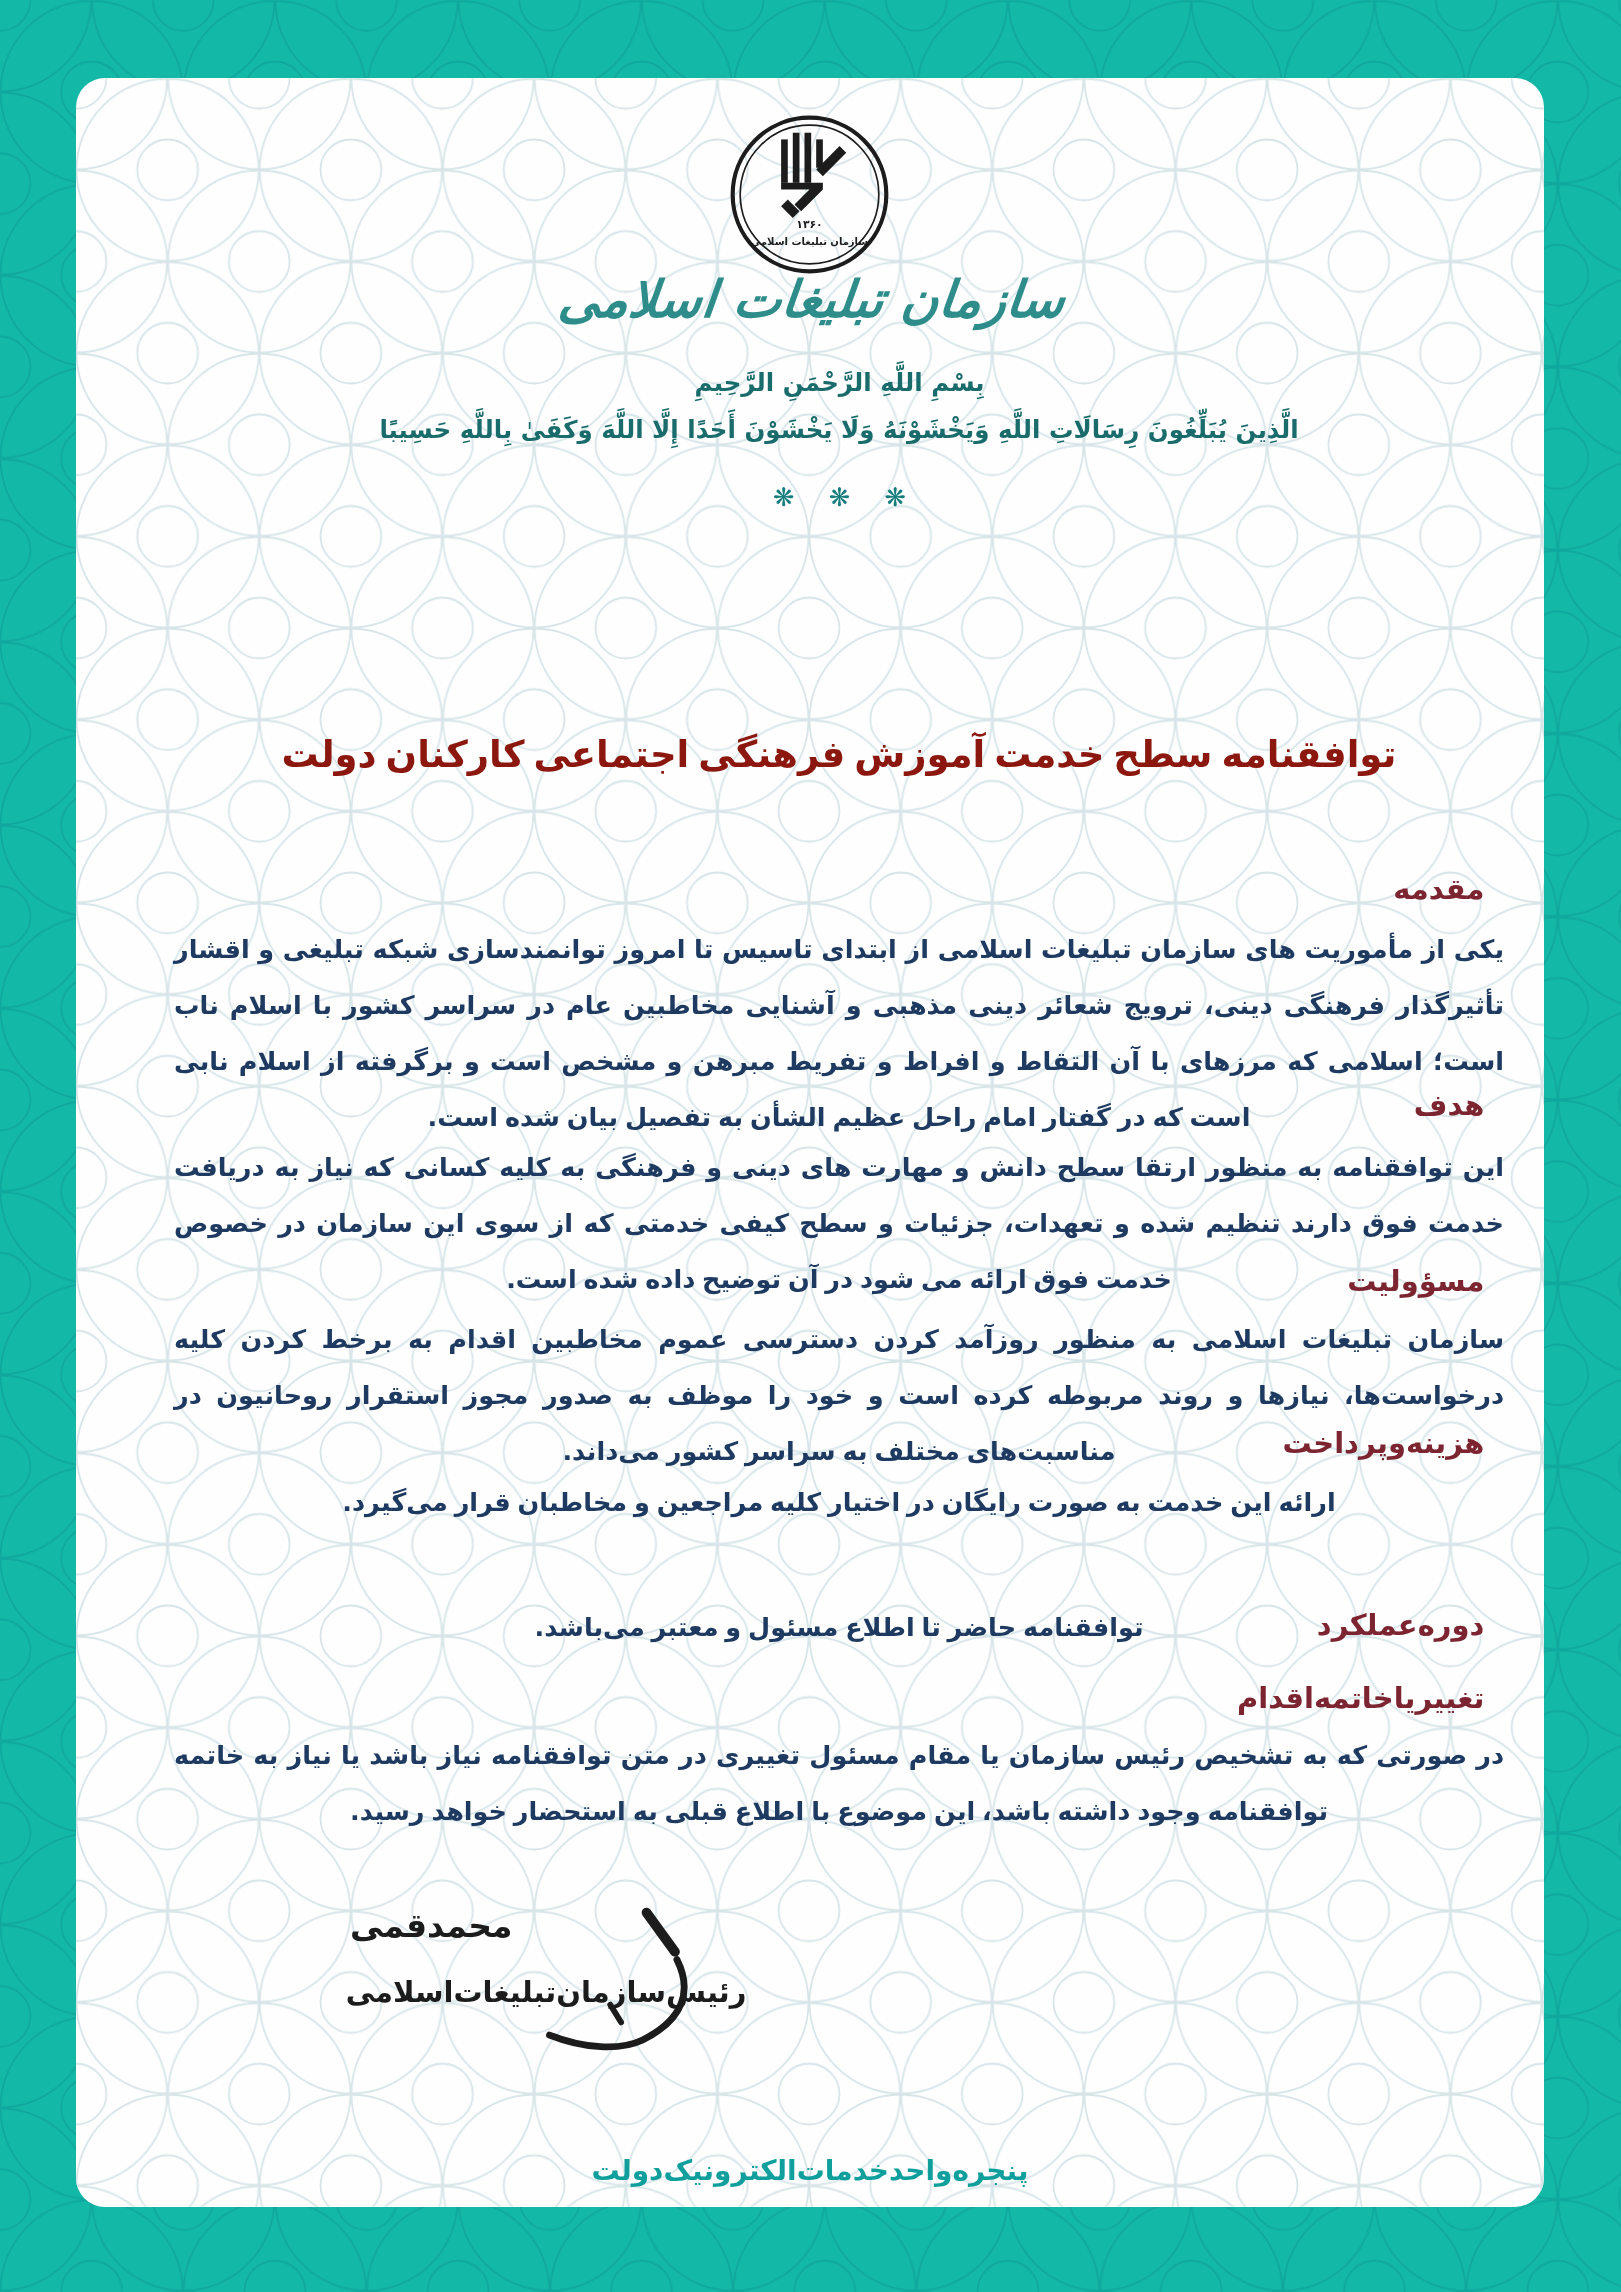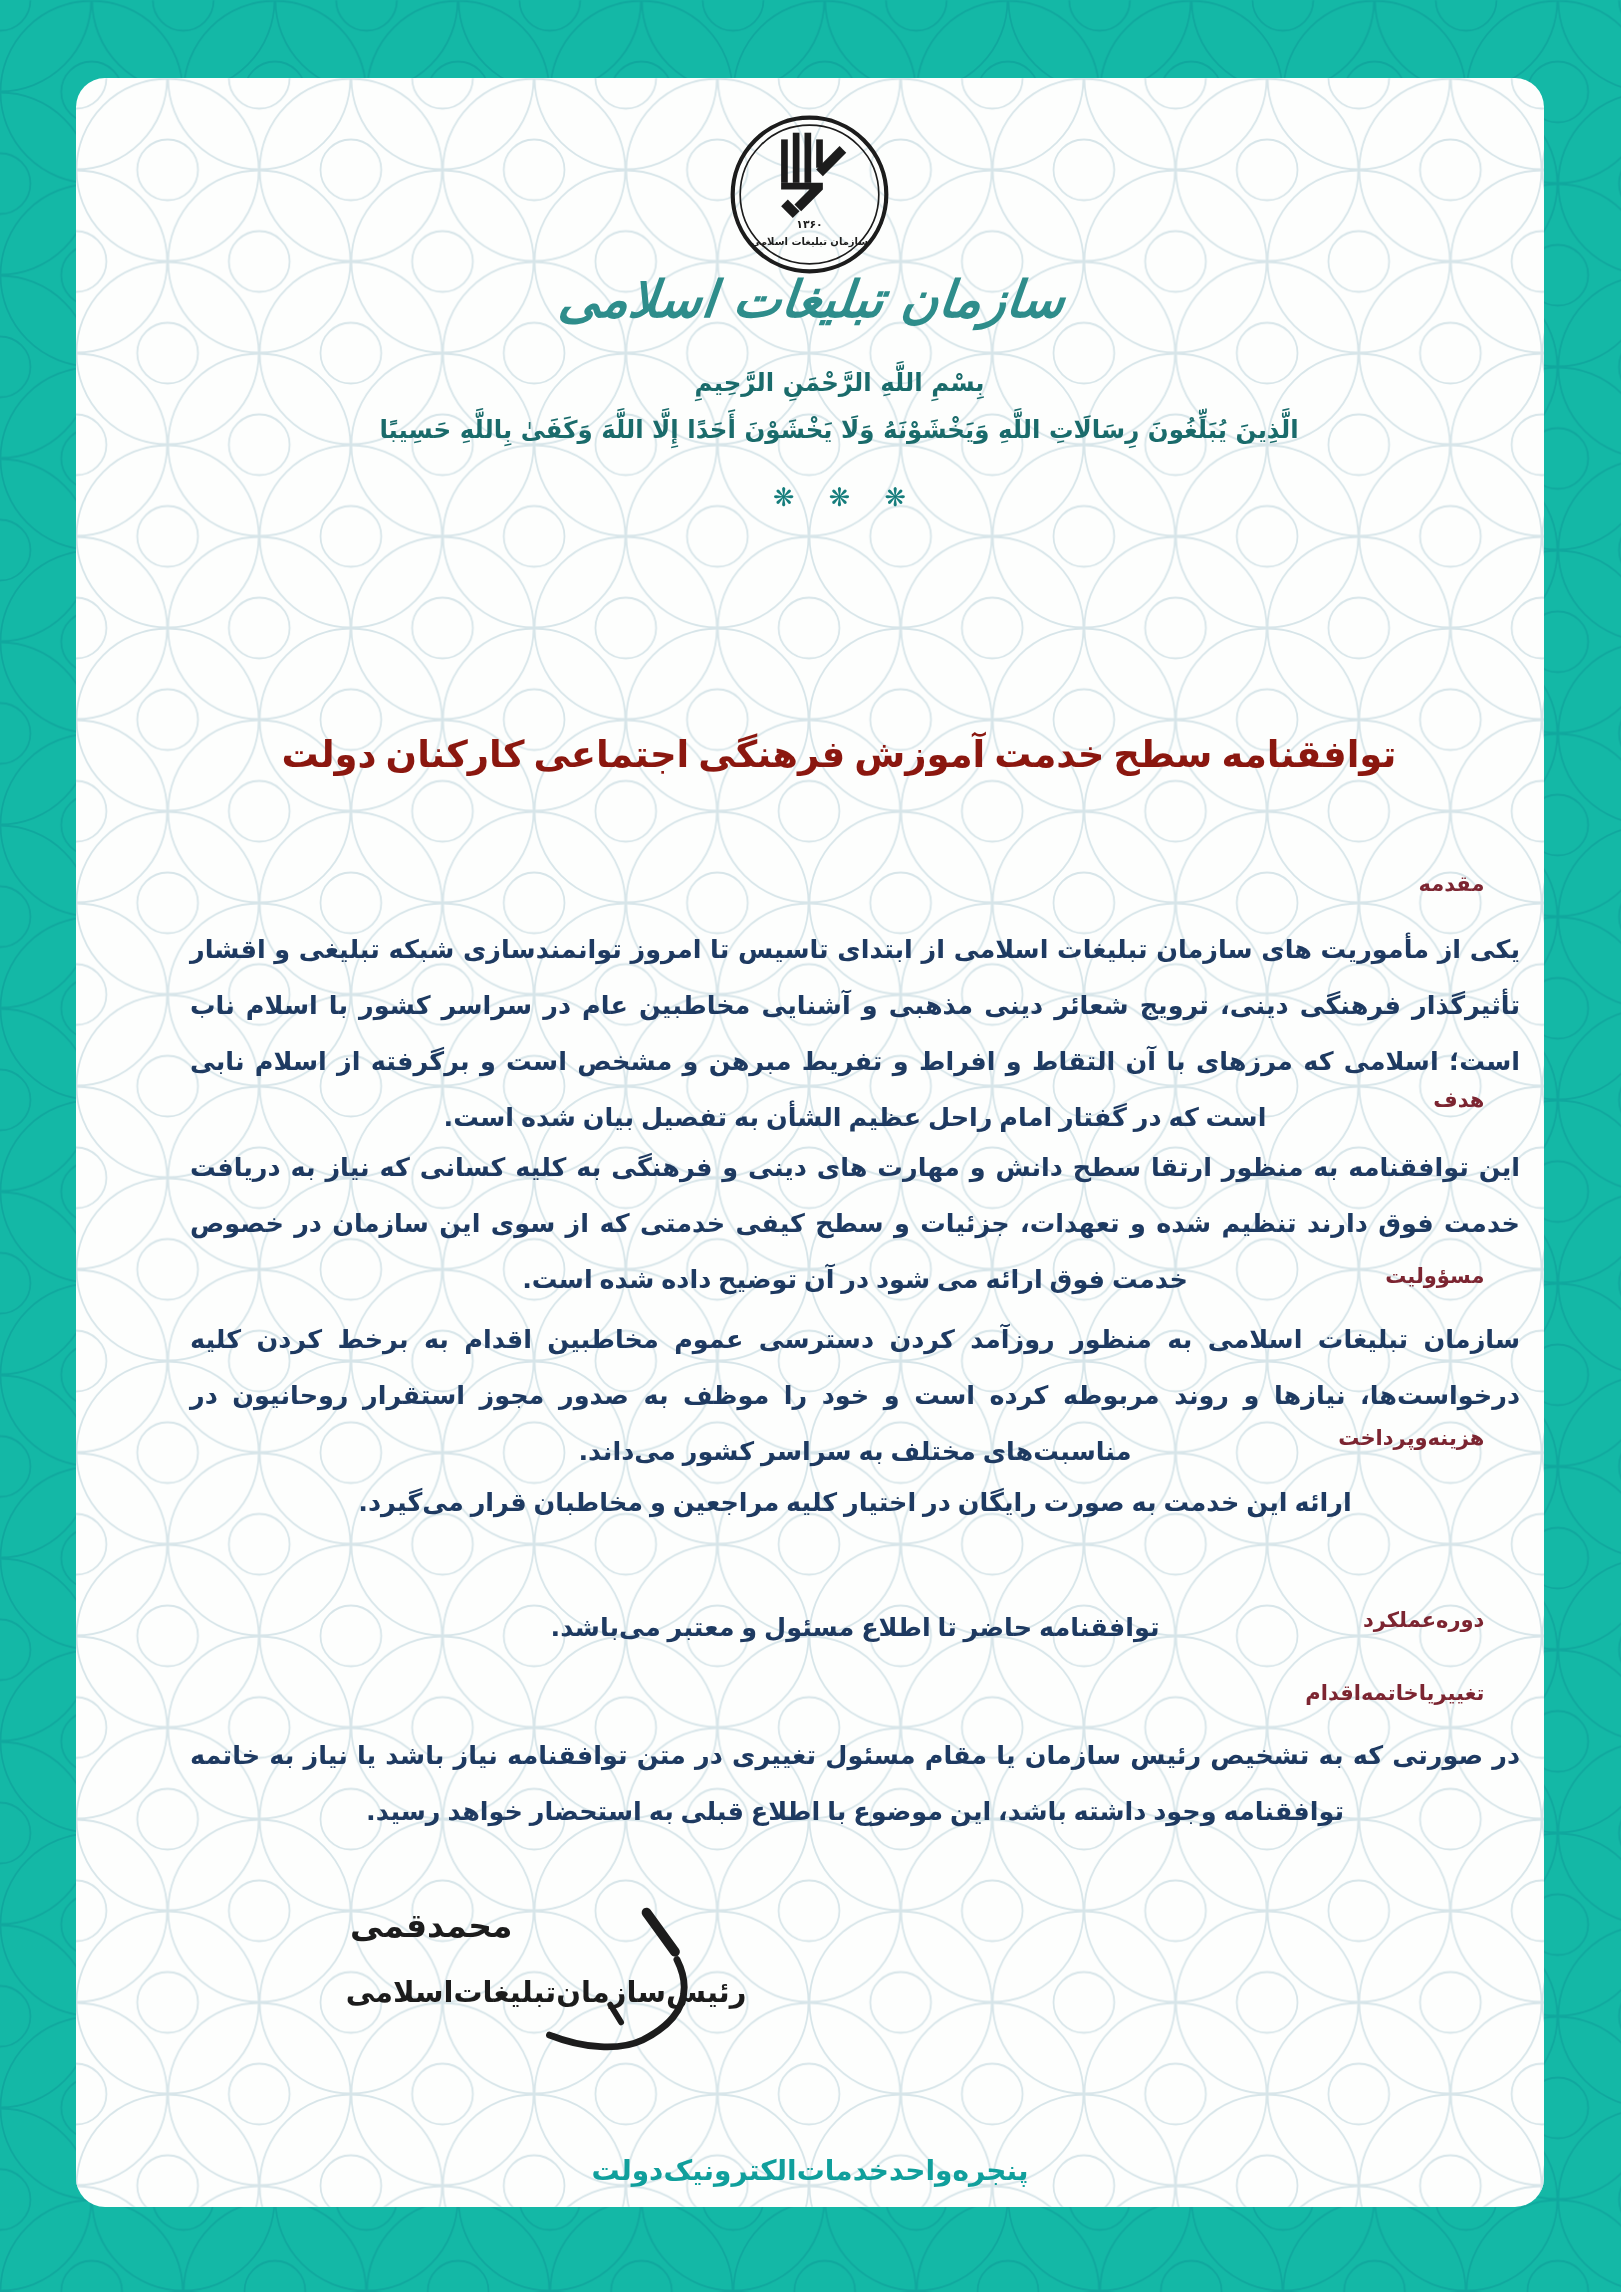"مقدمه" .sec-h { font-size: 21px -> 29px }
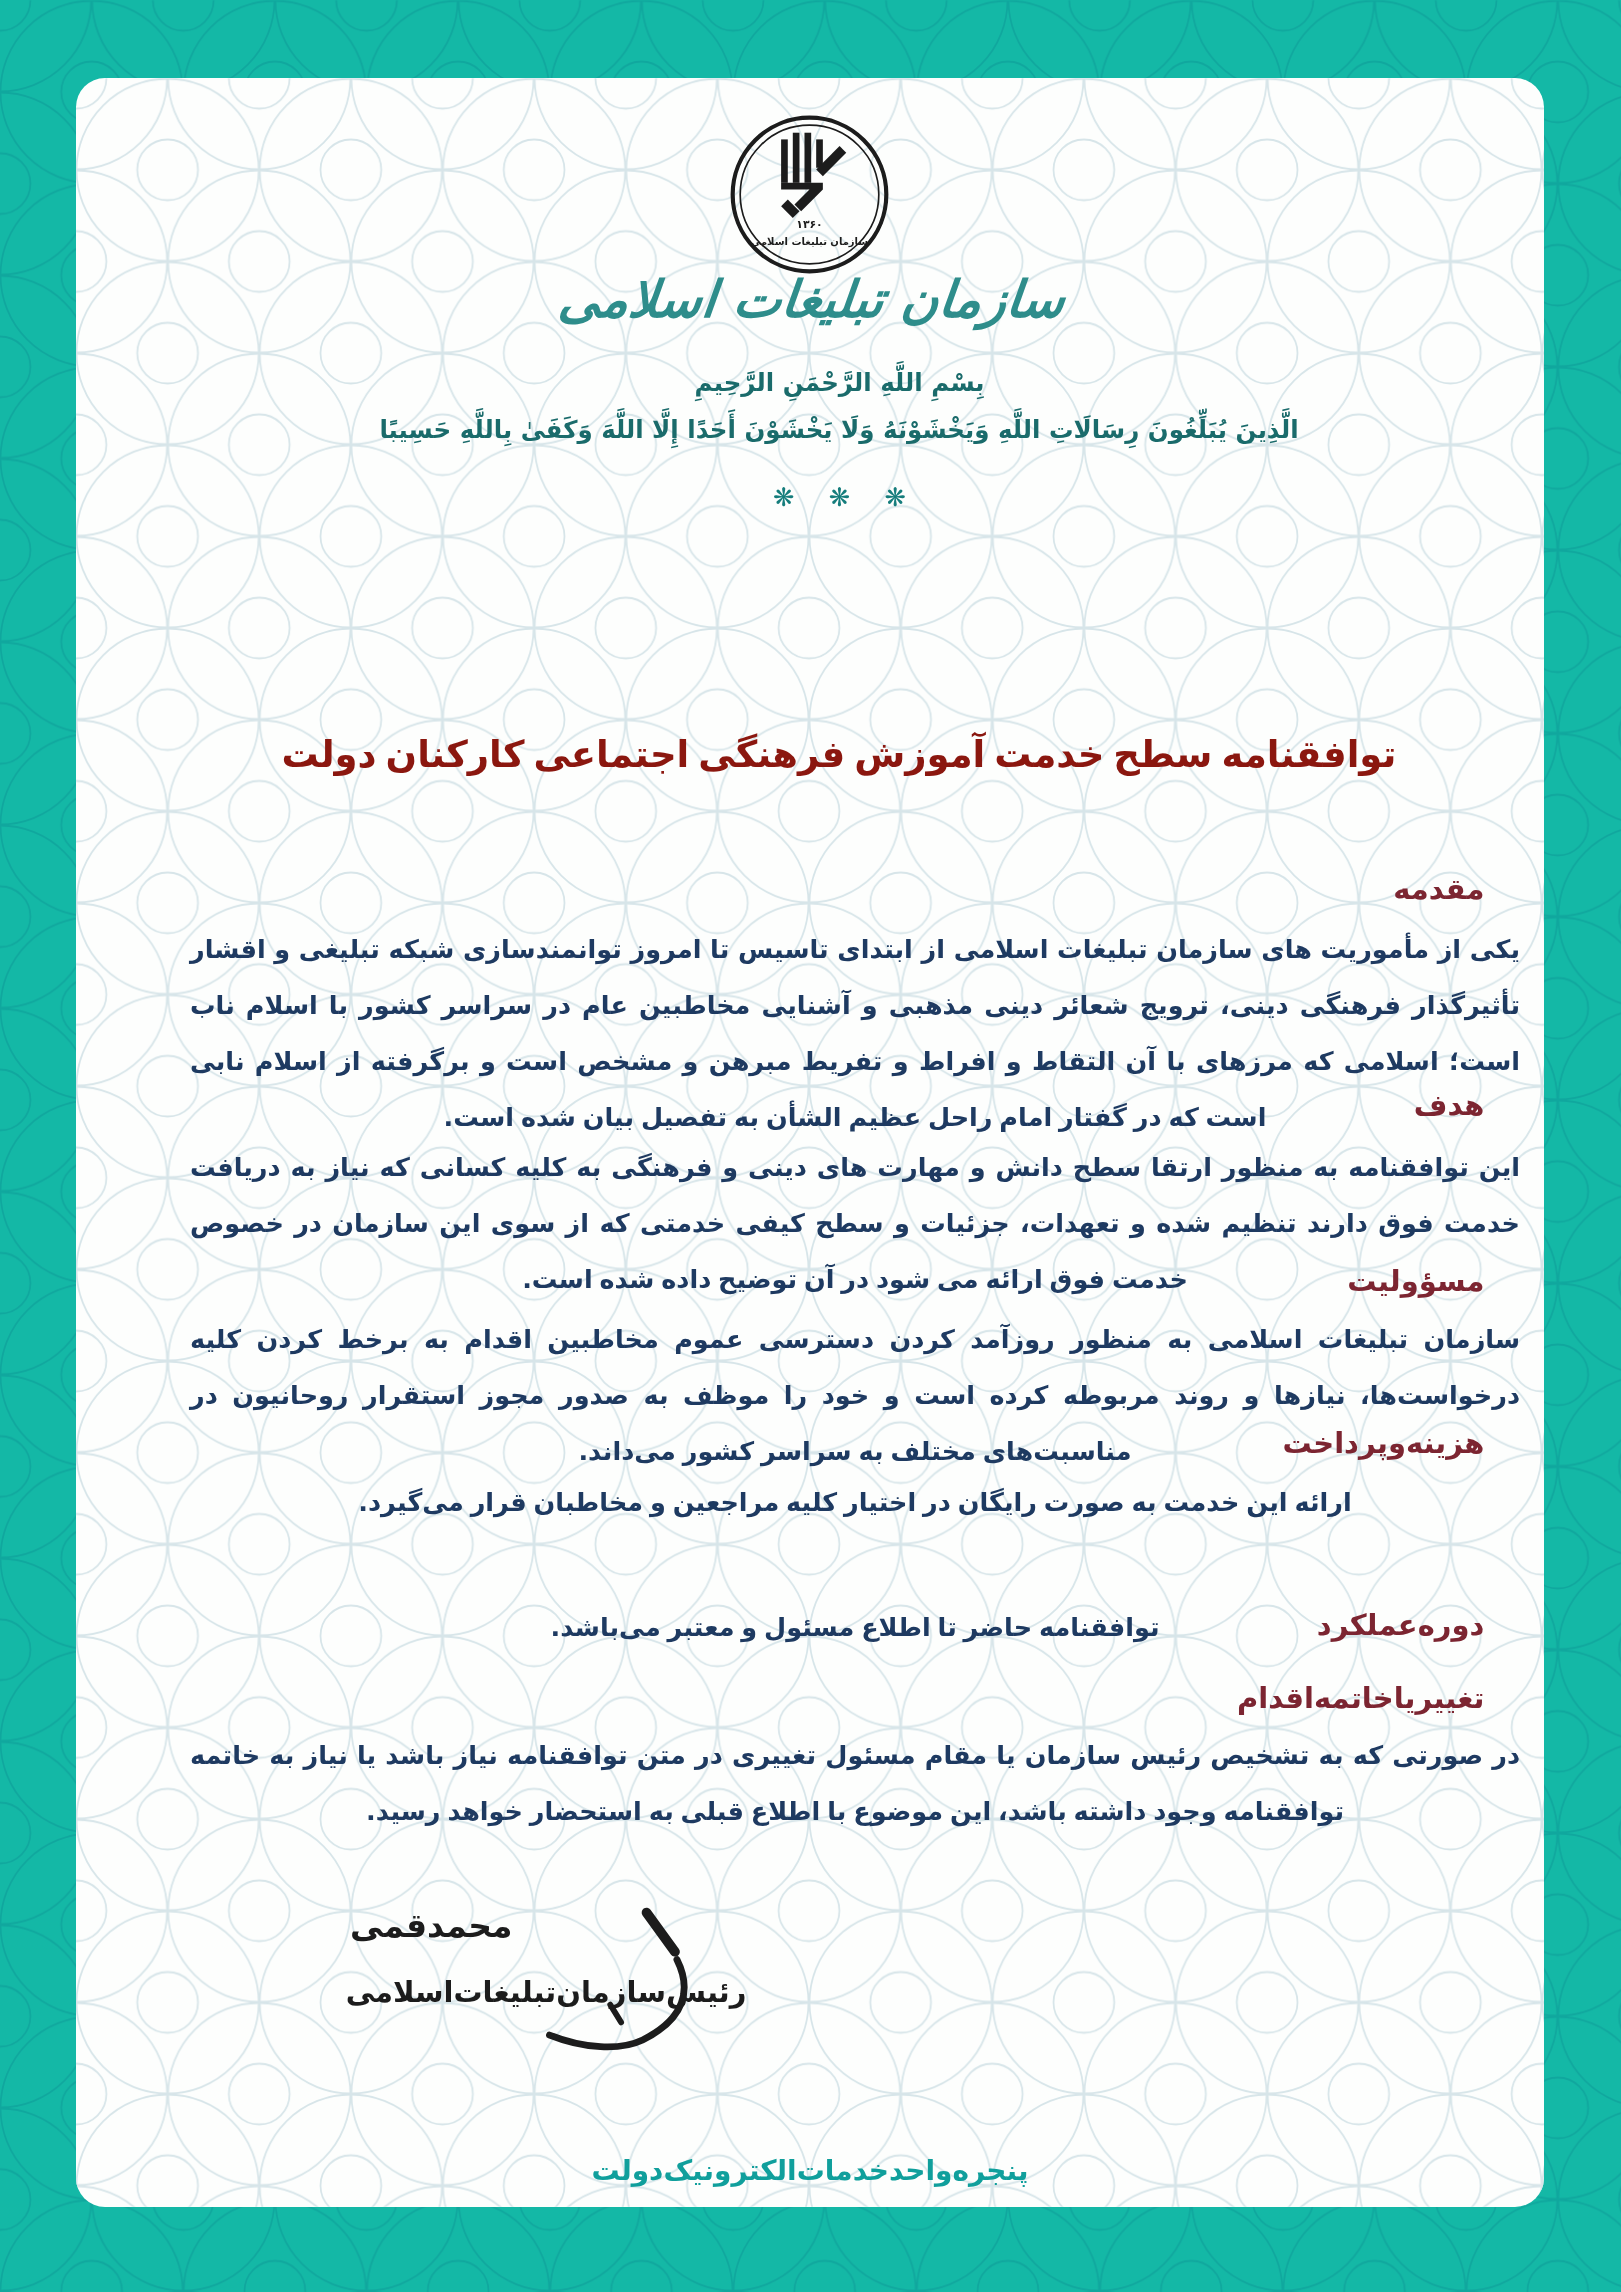"یکی از مأموریت های سازمان" .sec-p { margin-left: 16px -> none }
